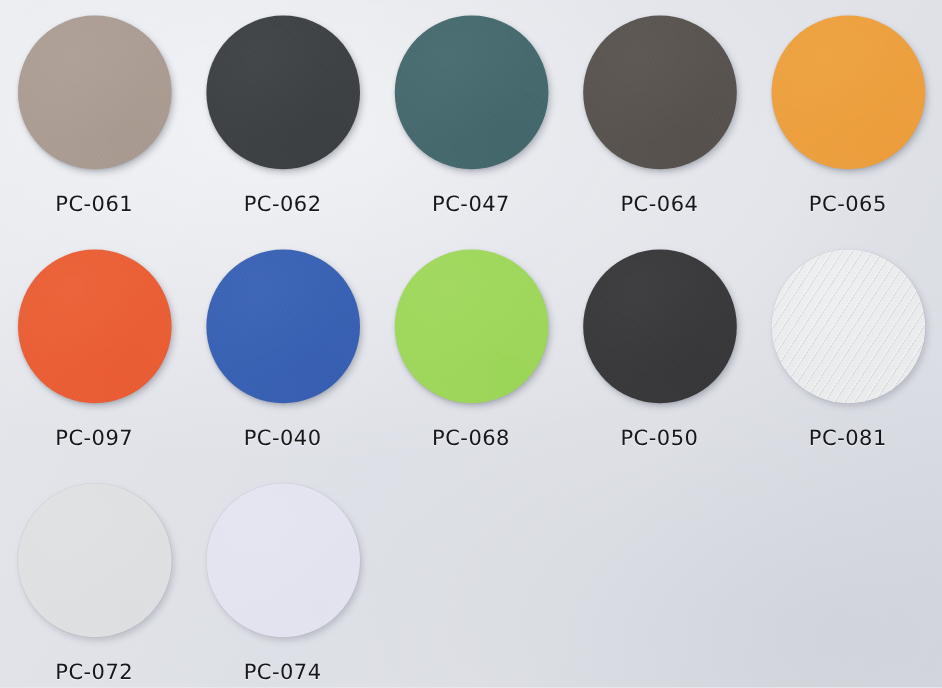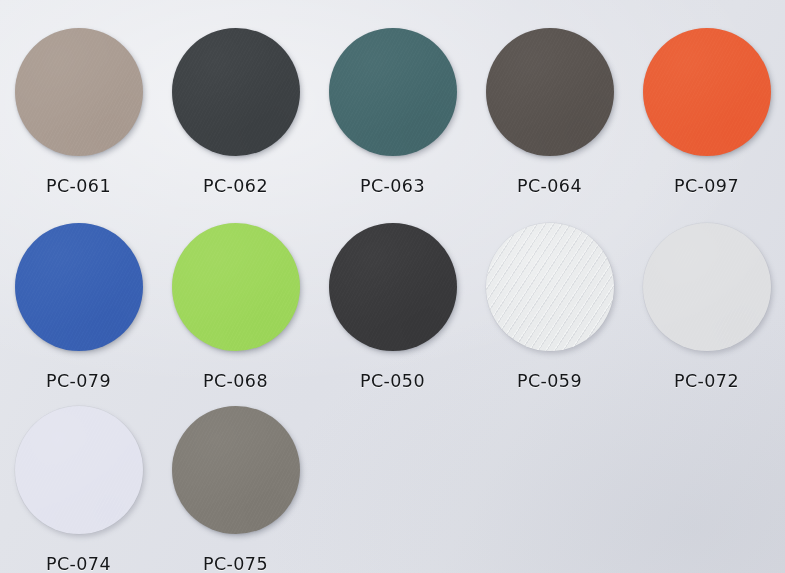"PC-061" .swatch-cell { justify-content: flex-end -> flex-start }
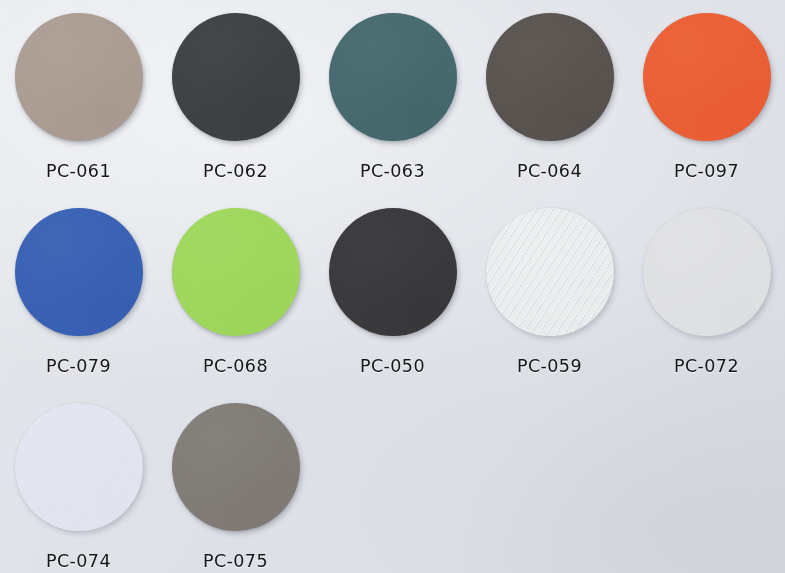"PC-063" div.swatch-label { text: PC-063 -> PC-047 }
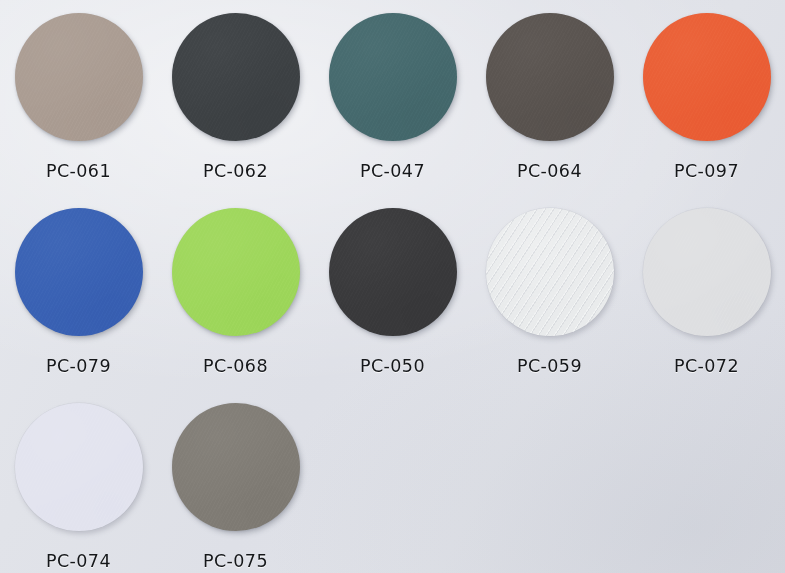"PC-065" div.swatch-cell { html: none -> <div> <div> <div></div> <div></div> </div> <div>PC-065</div> </div> }
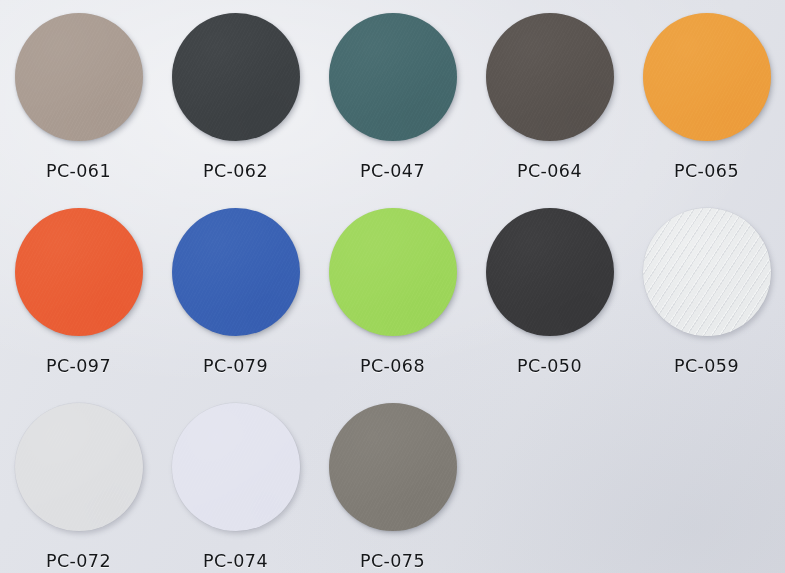"PC-079" div.swatch-label { text: PC-079 -> PC-040 }
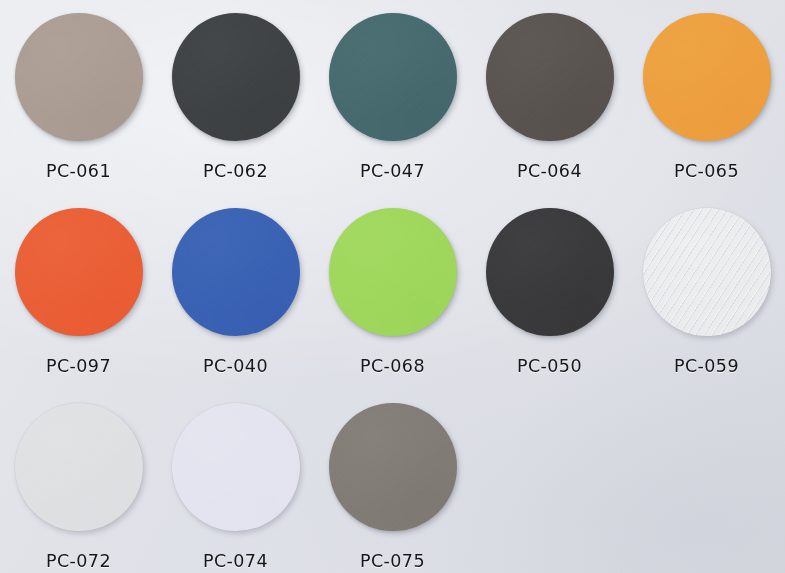"PC-059" div.swatch-label { text: PC-059 -> PC-081 }
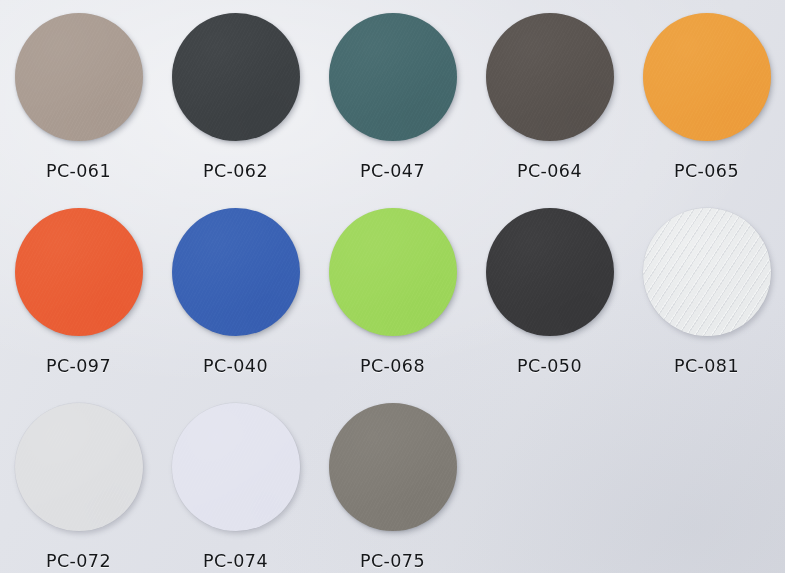"PC-075" div.swatch-cell { html: <div> <div> <div></div> <div></div> </div> <div>PC-075</div> </div> -> none }
